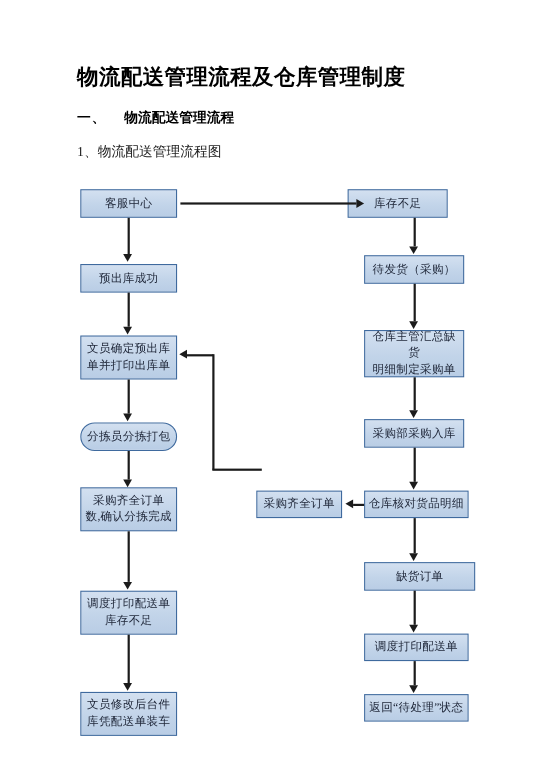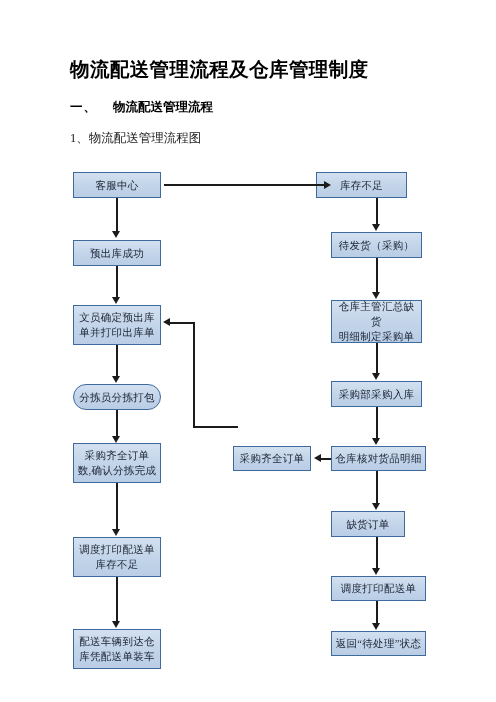"缺货订单" div.node { width: 74px -> 101px }
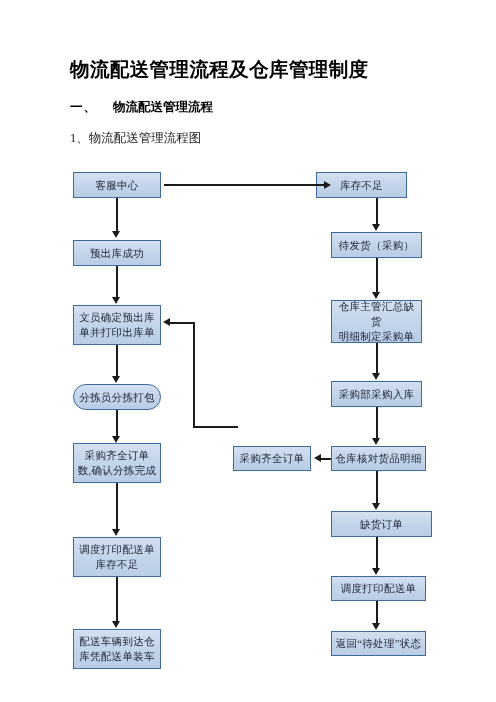"配送车辆到达仓" span.l1 { text: 配送车辆到达仓 -> 文员修改后台件 }
